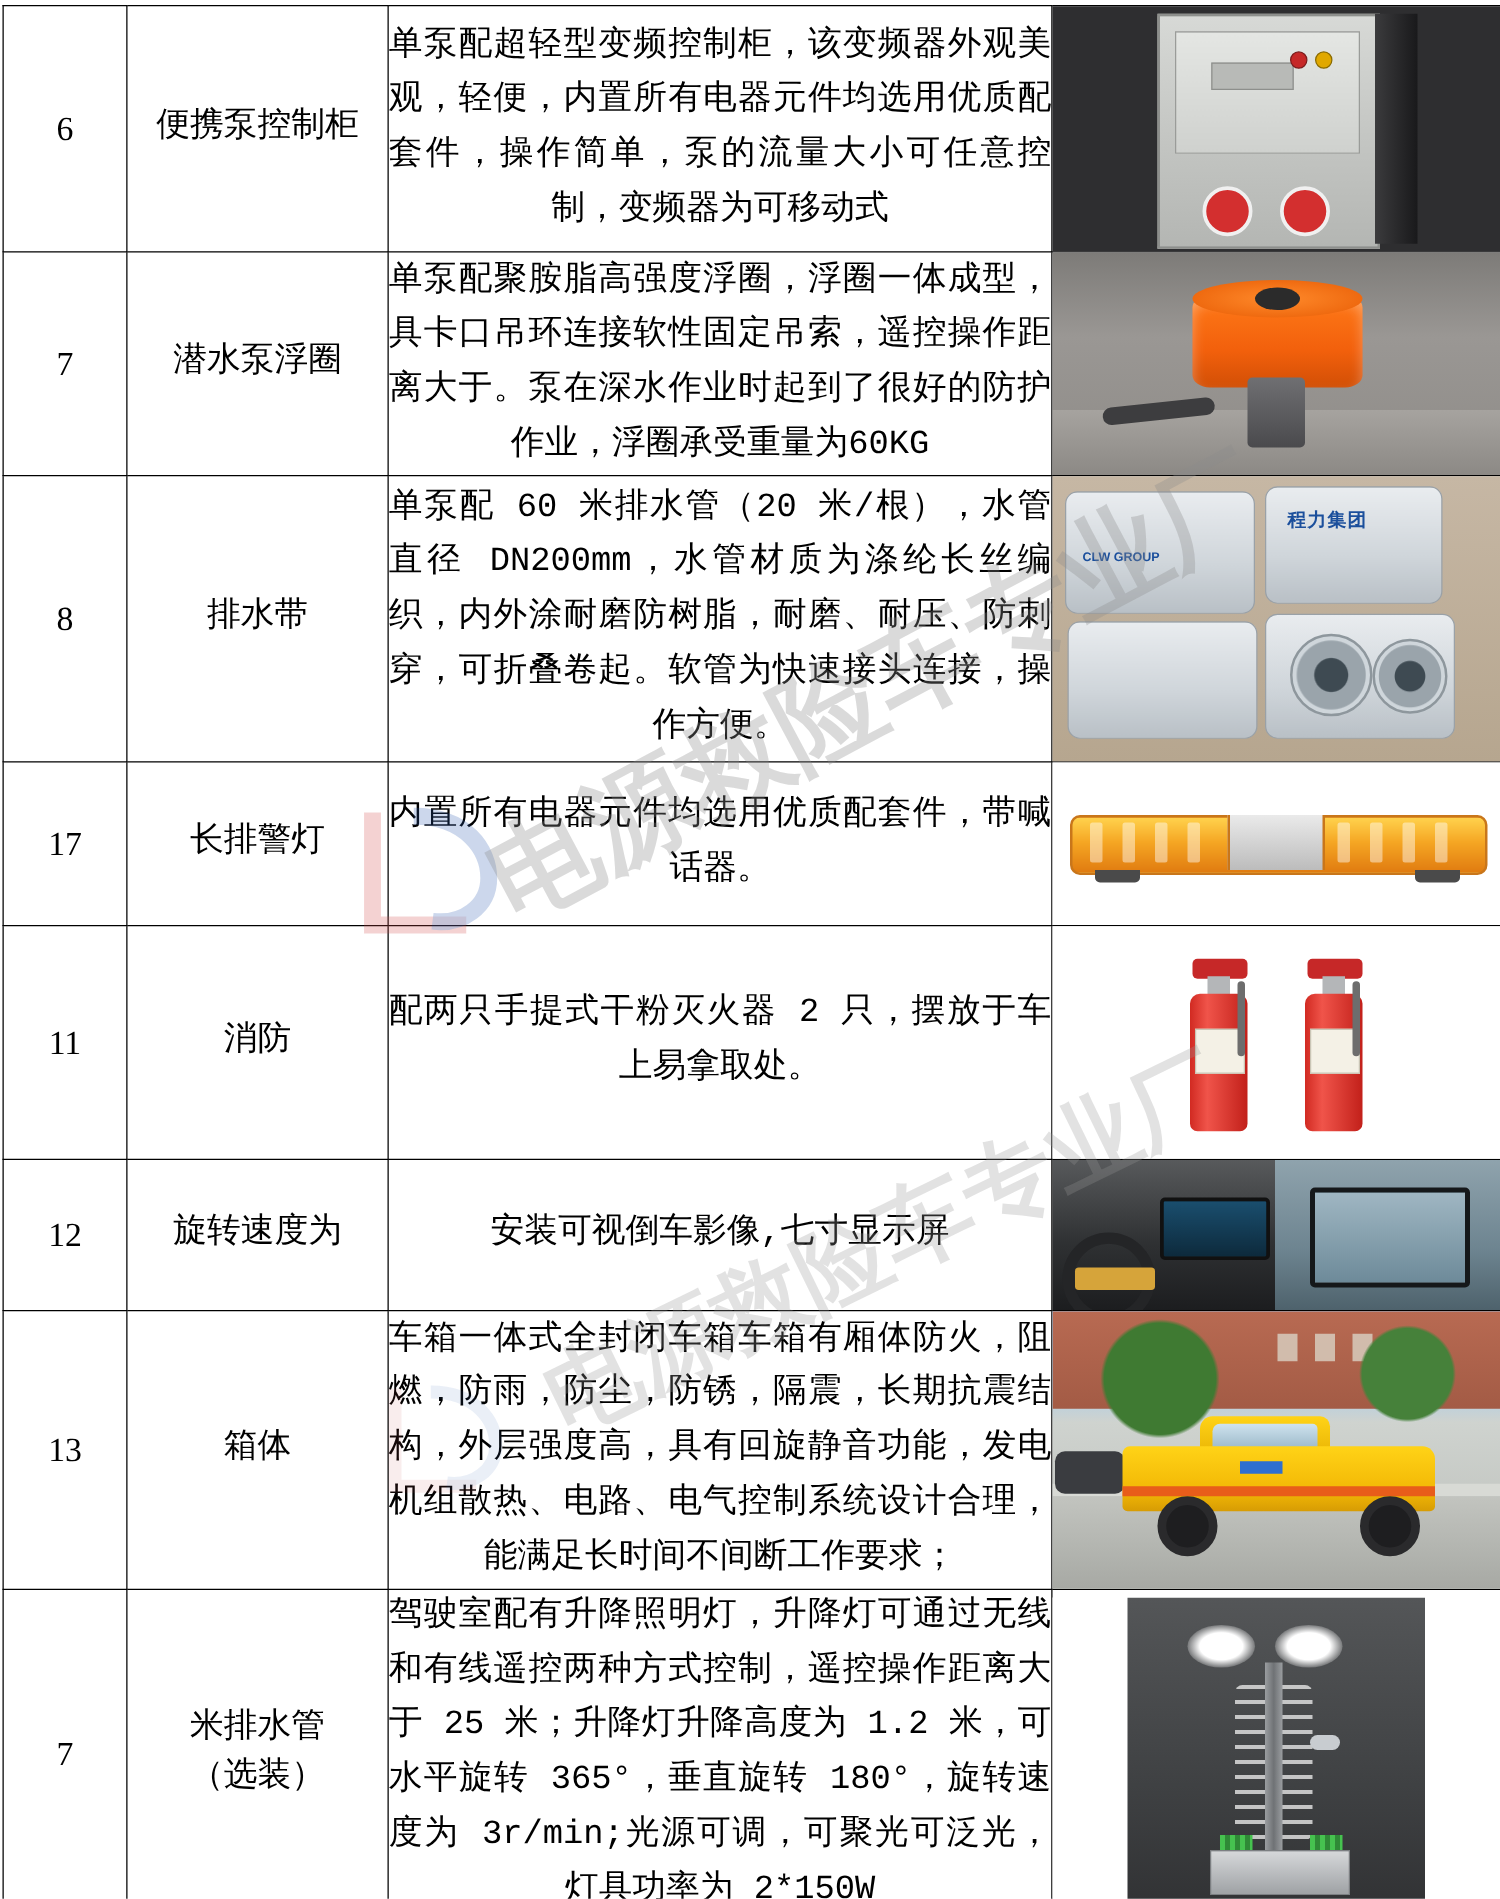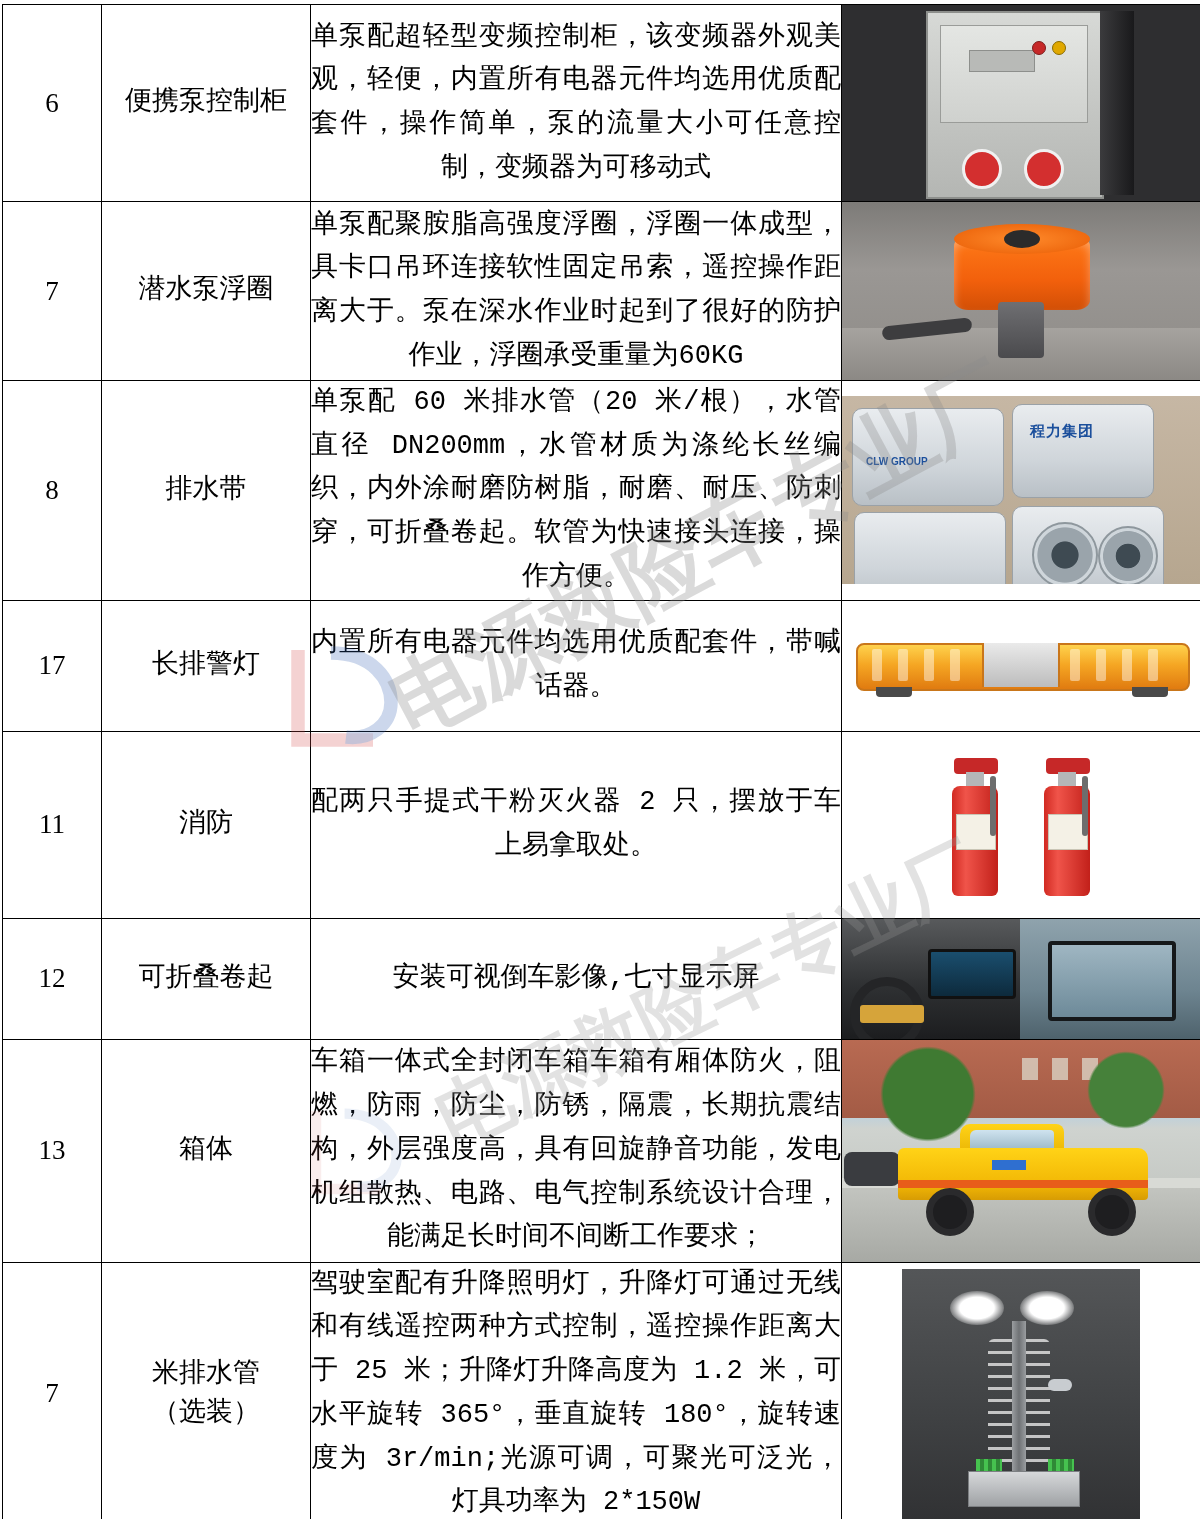"程力集团" .ph-hose { height: 188px -> 228px }
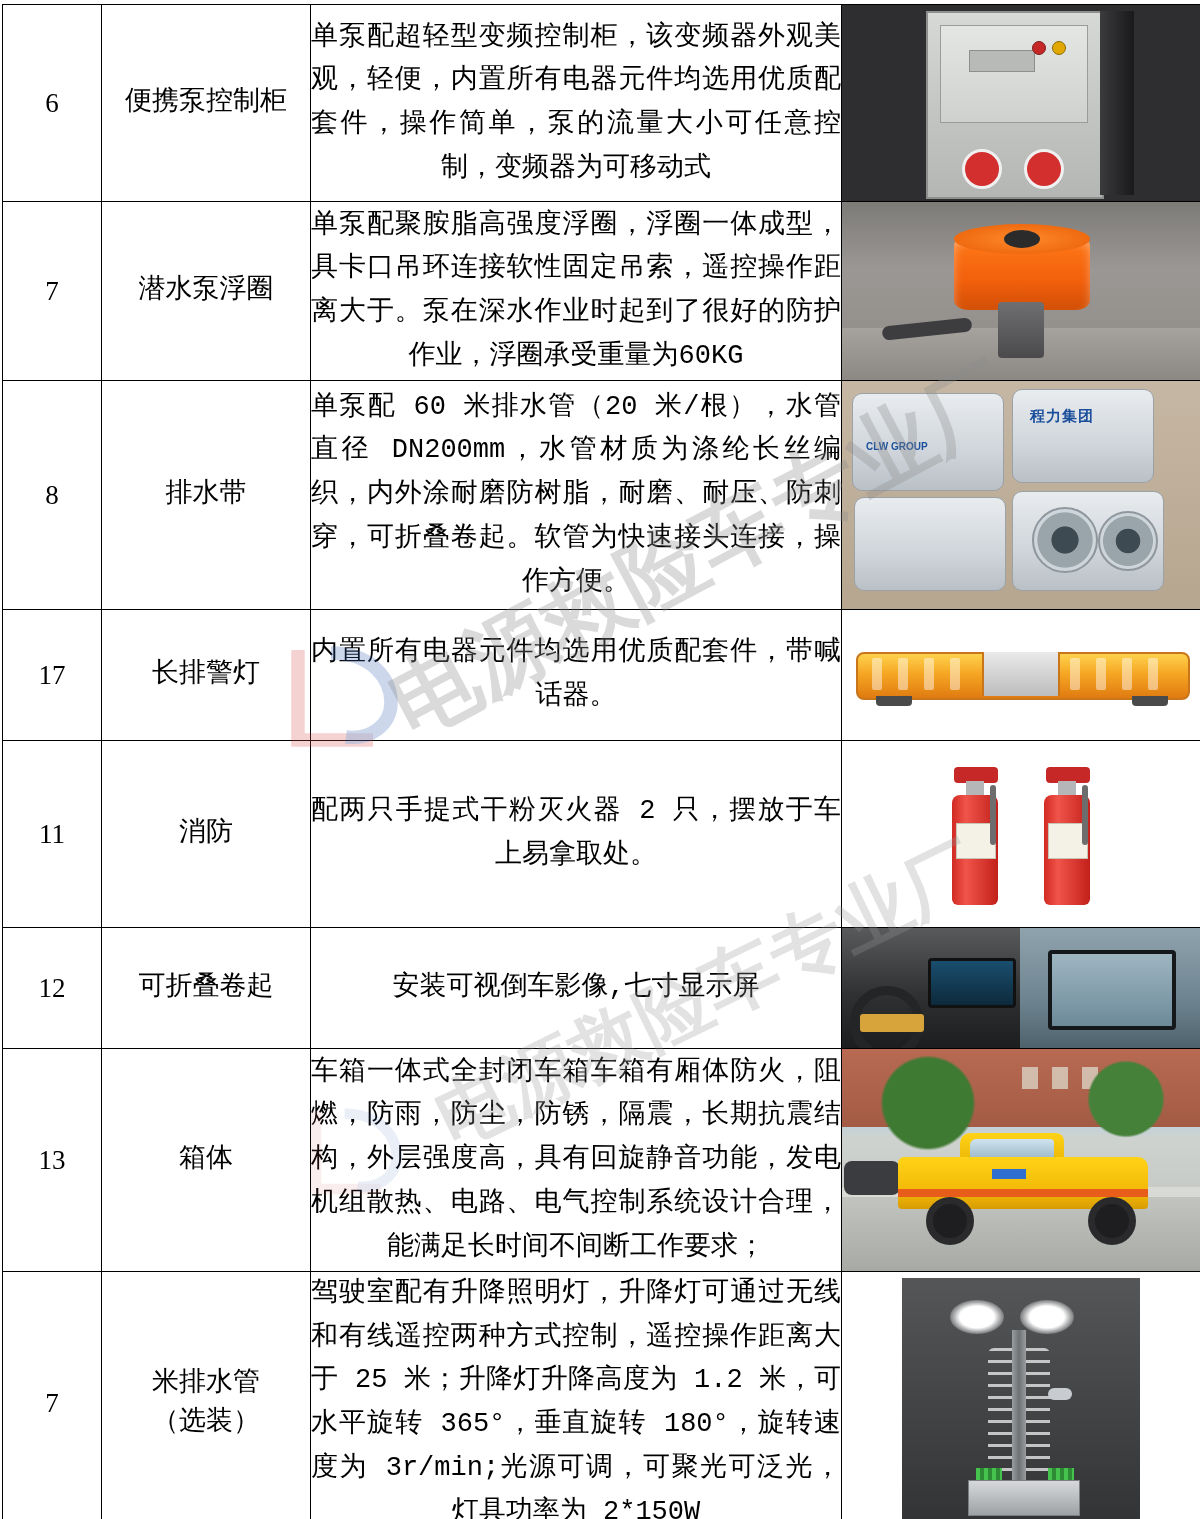"可折叠卷起" td.col-name { text: 可折叠卷起 -> 旋转速度为 }
